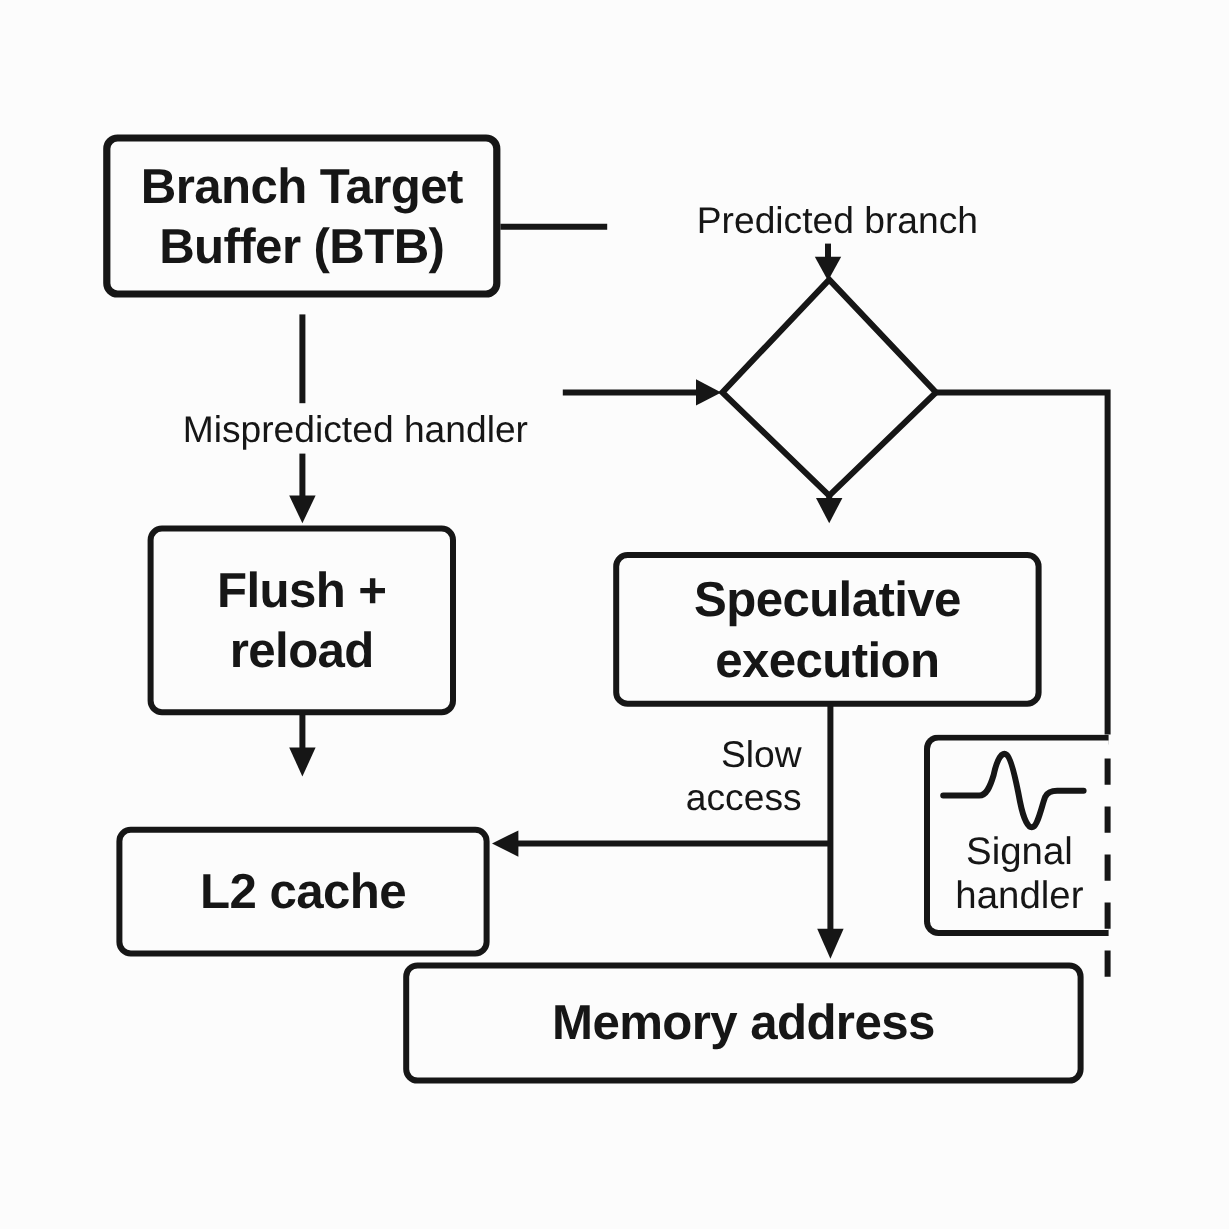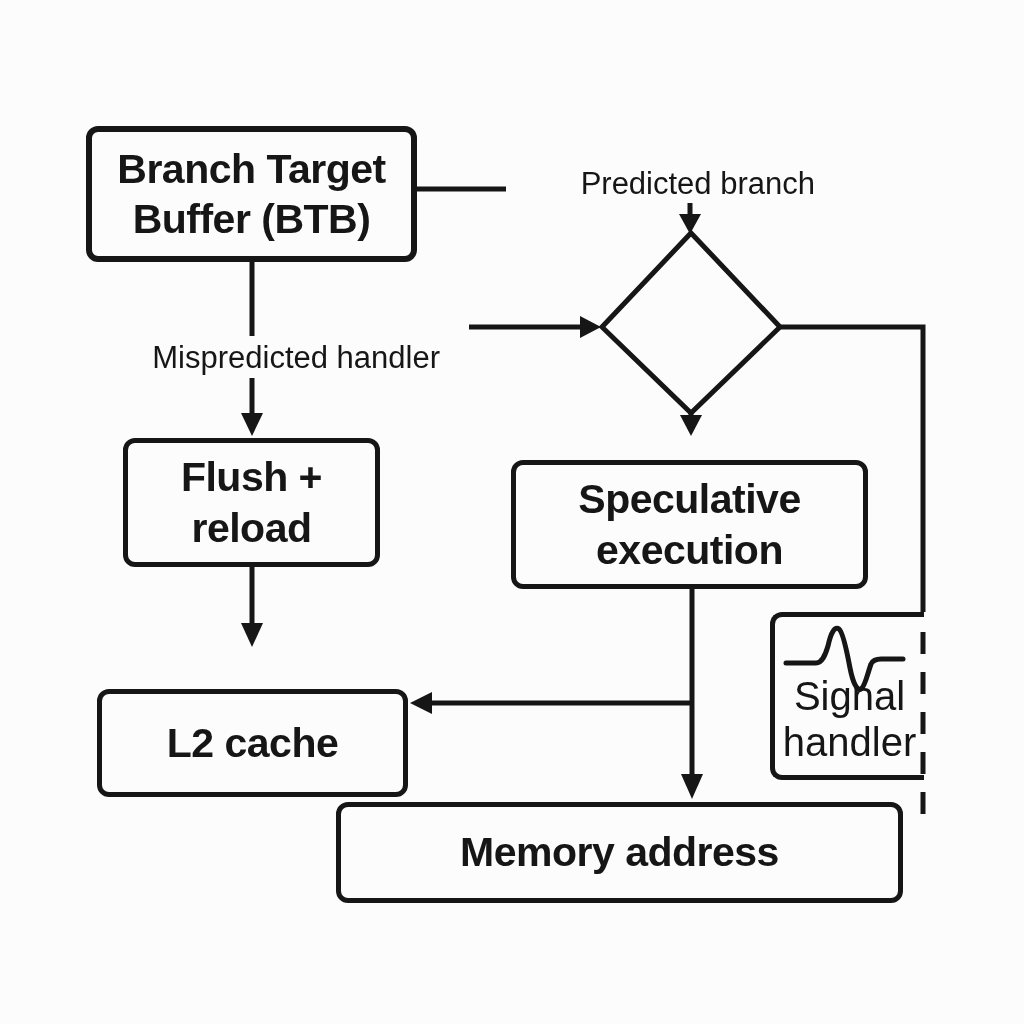"Branch Target" #btb-box { top: 126px -> 112px }
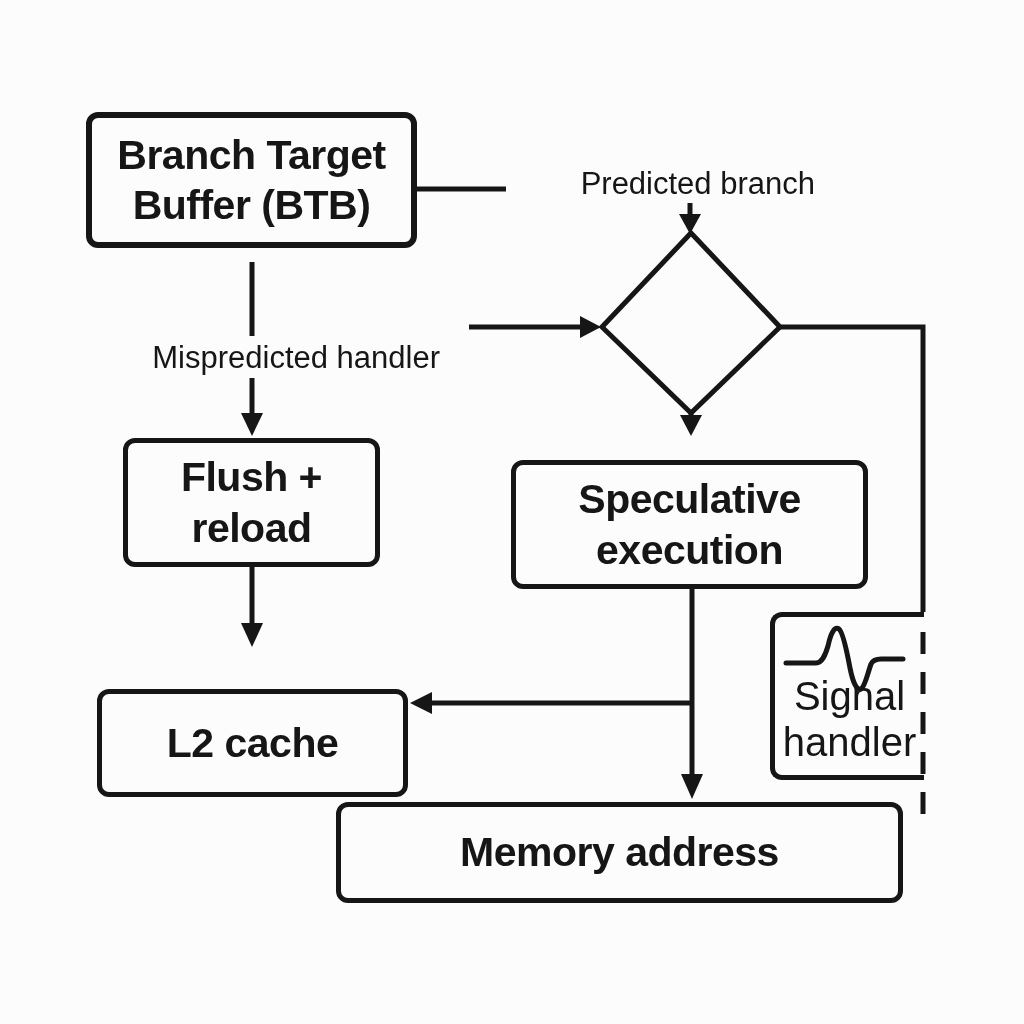"Flush +" #flush-box { height: 129px -> 158px }
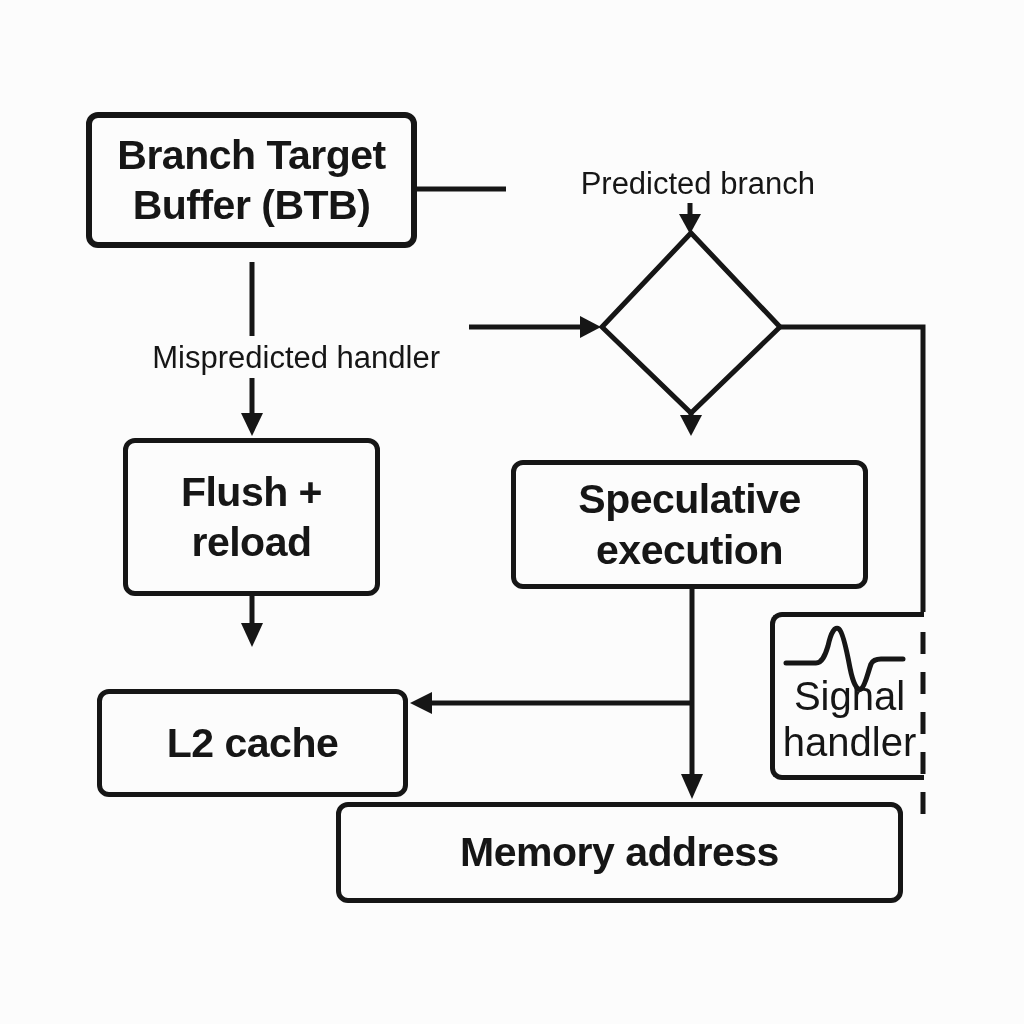"Slow" div.edge-label { html: none -> <div>Slow access</div> }
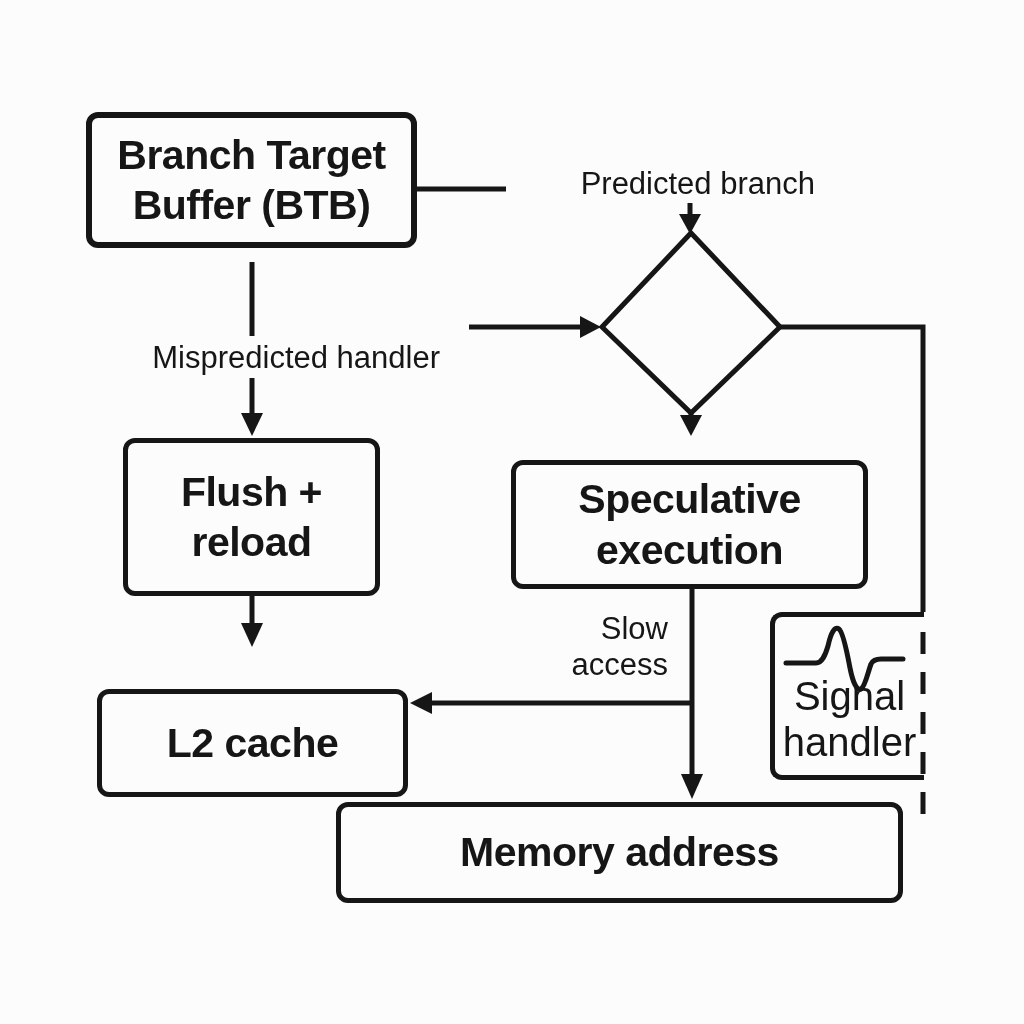"Signal" #signal-box .lbl { font-size: 40px -> 32px }
